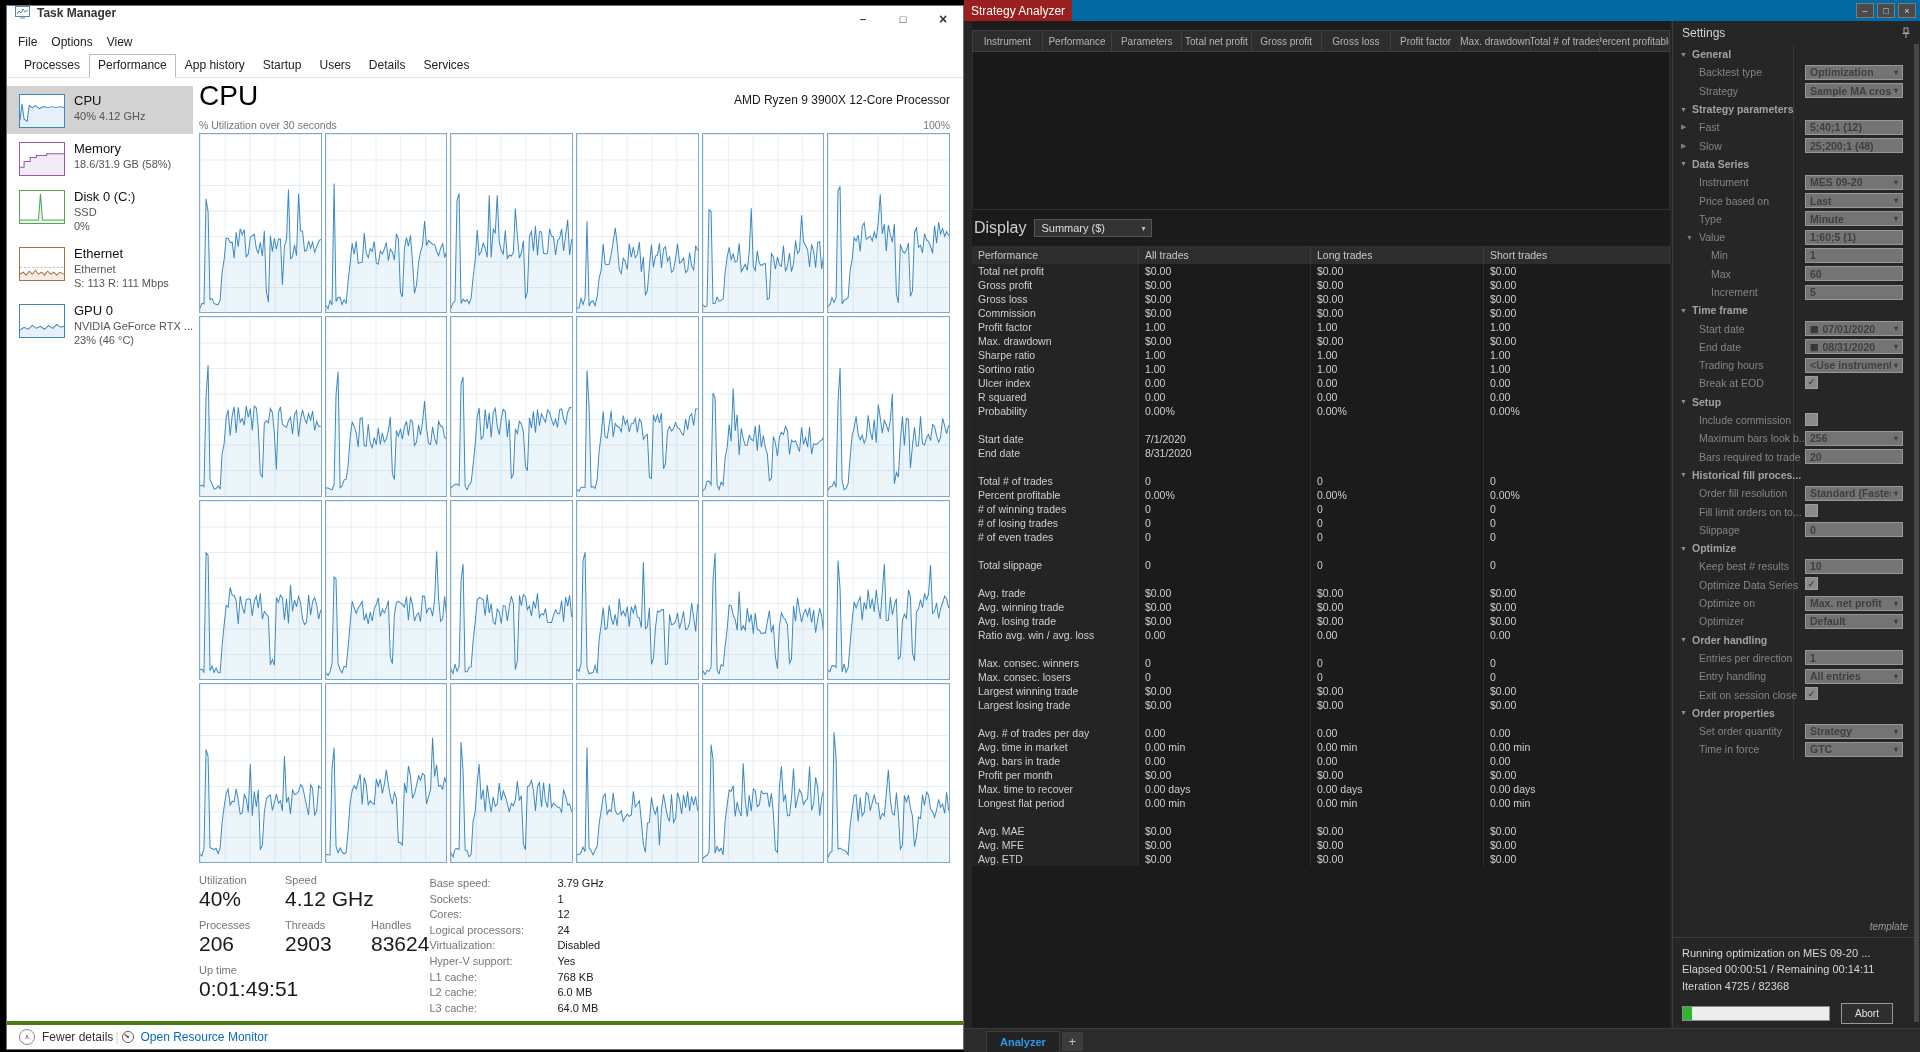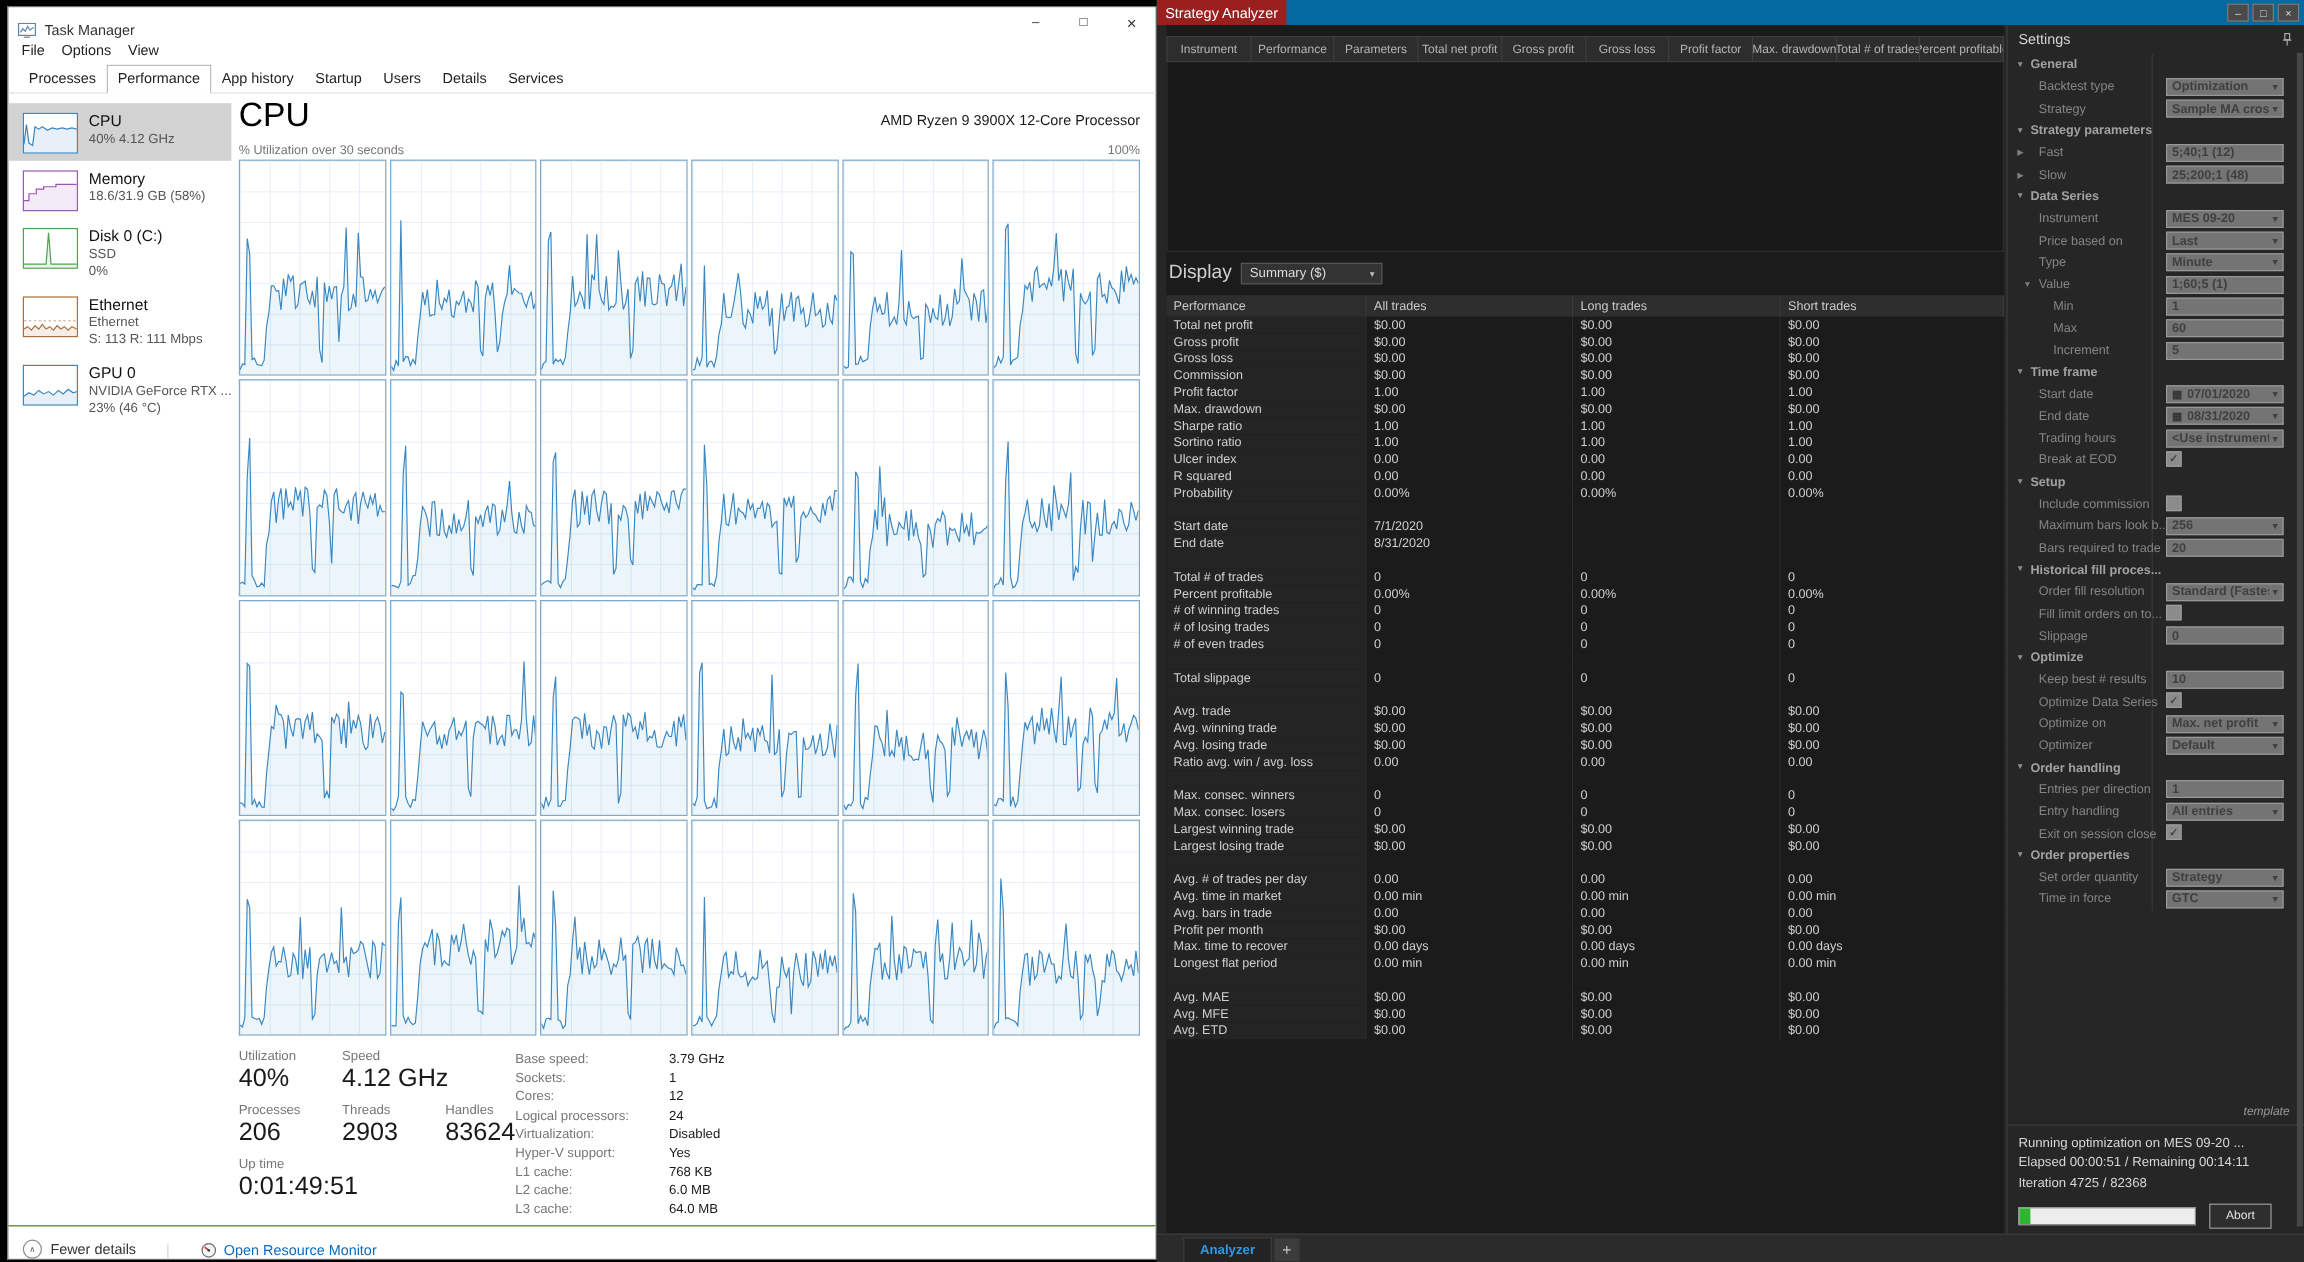"Task Manager" .tm-titlebar { align-items: flex-end -> flex-start; font-weight: none -> bold }
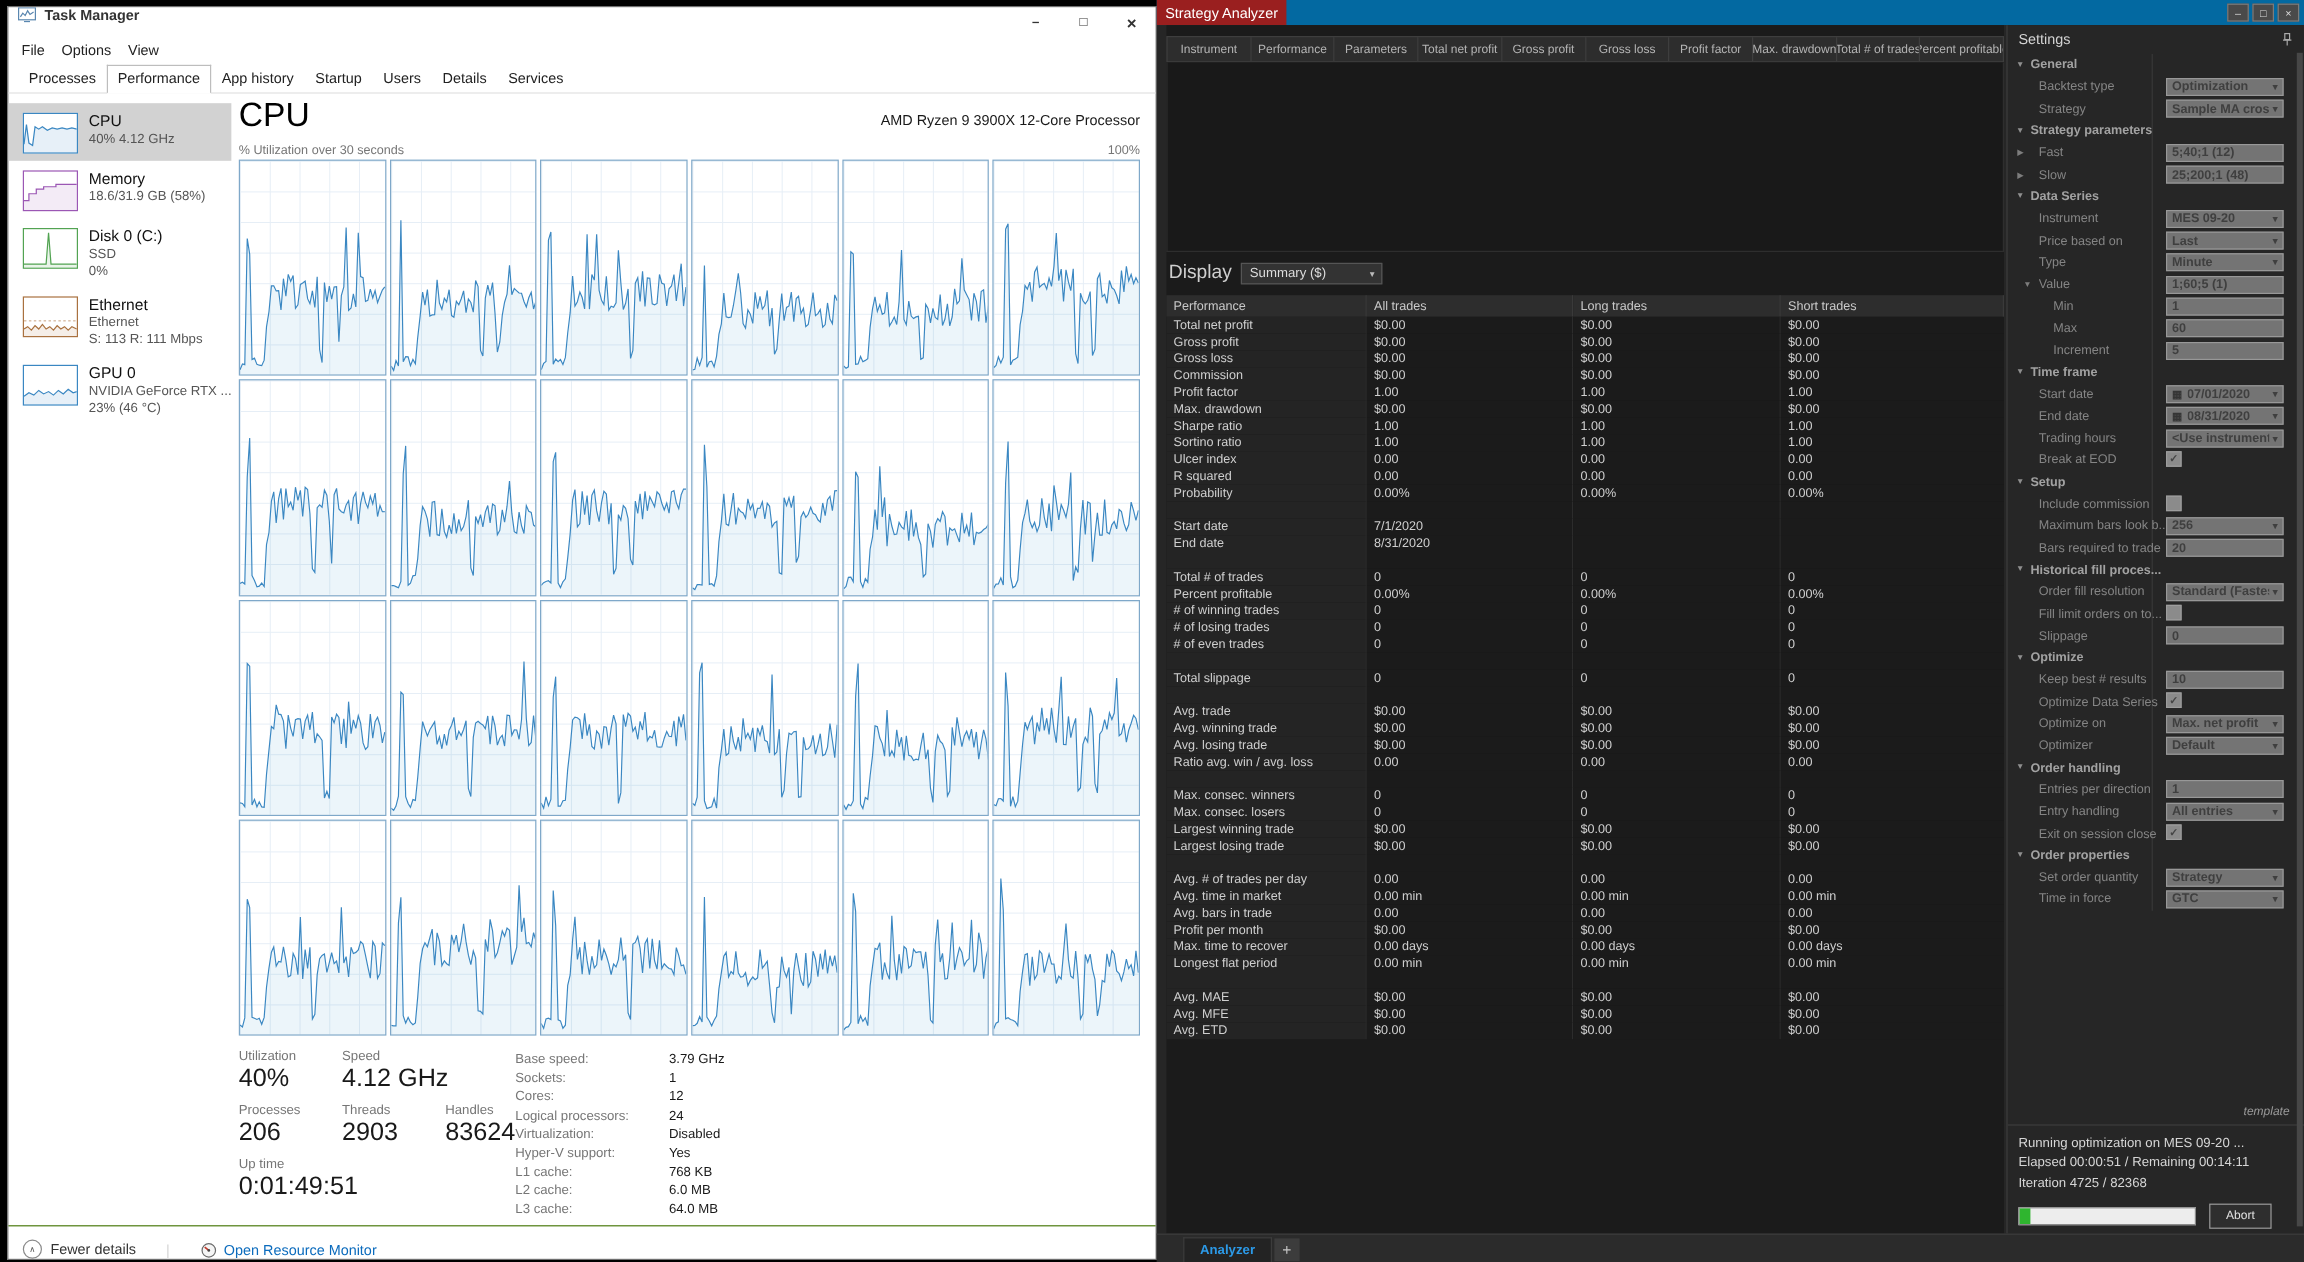"Fewer details" .tm-footer { align-items: flex-end -> center; border-top: 1px solid #4d7c0f -> 4px solid #4d7c0f; gap: 25px -> 2px }
